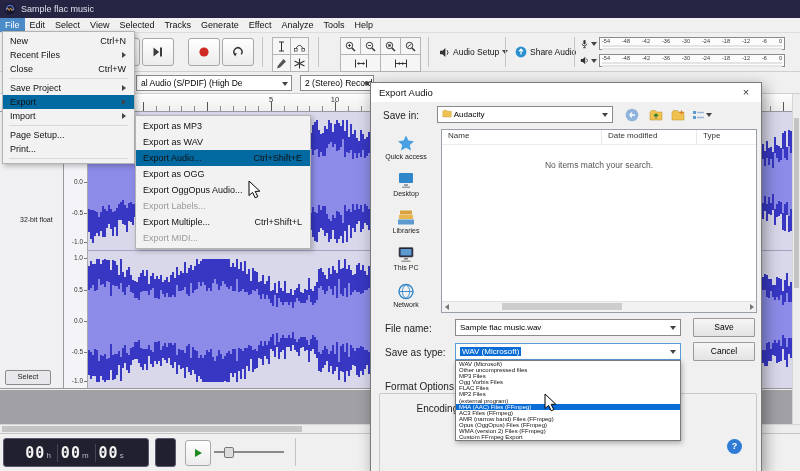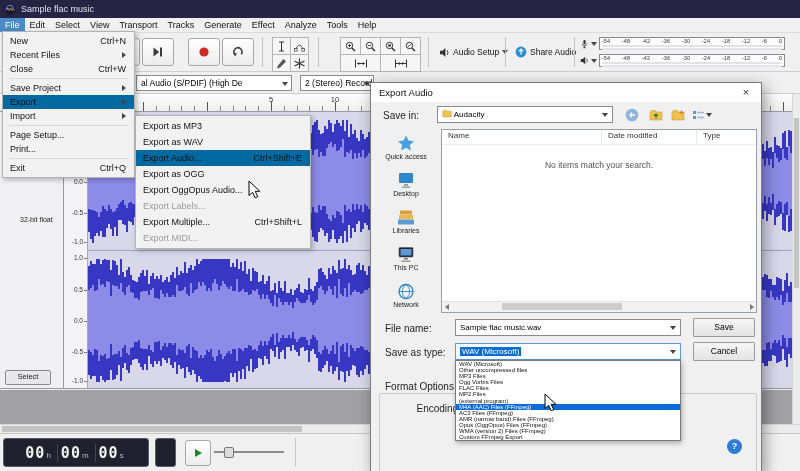"Transport" div.menu-item { text: Transport -> Selected }
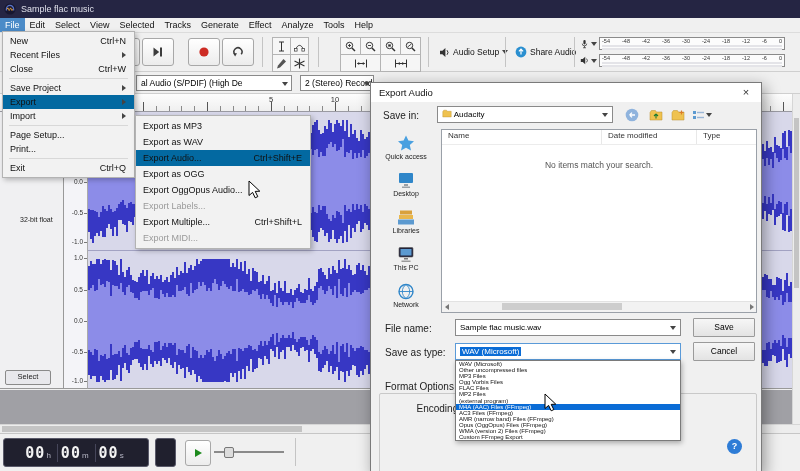"Exit" div.menu-row { html: <div> <span>Exit</span> <span>Ctrl+Q</span> </div> -> none }
